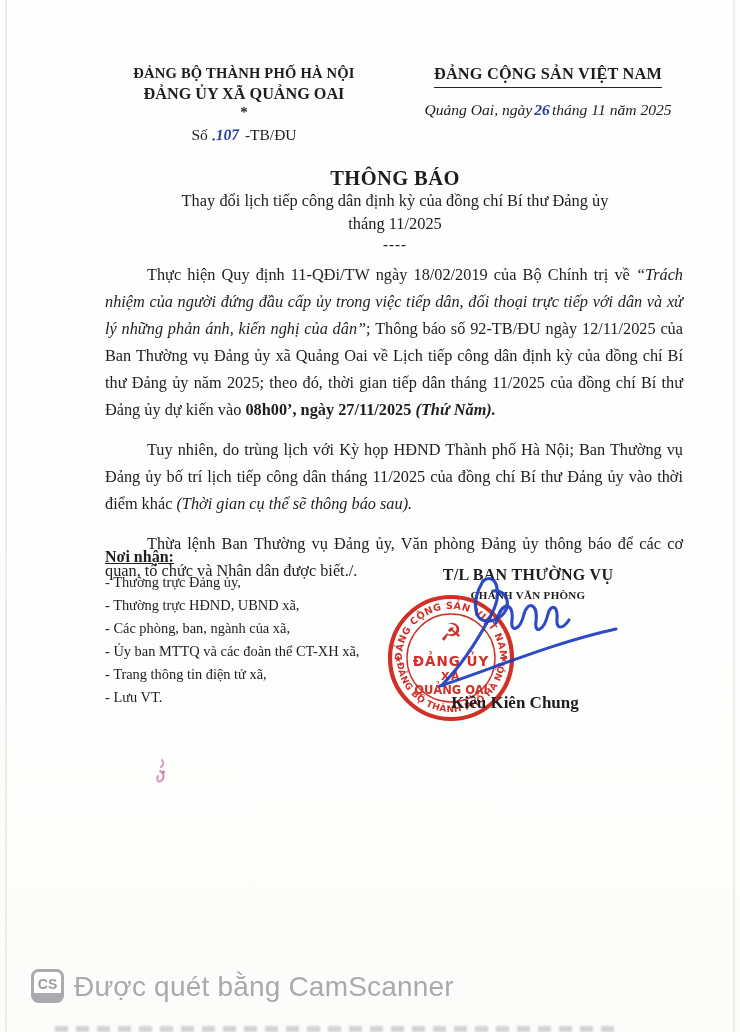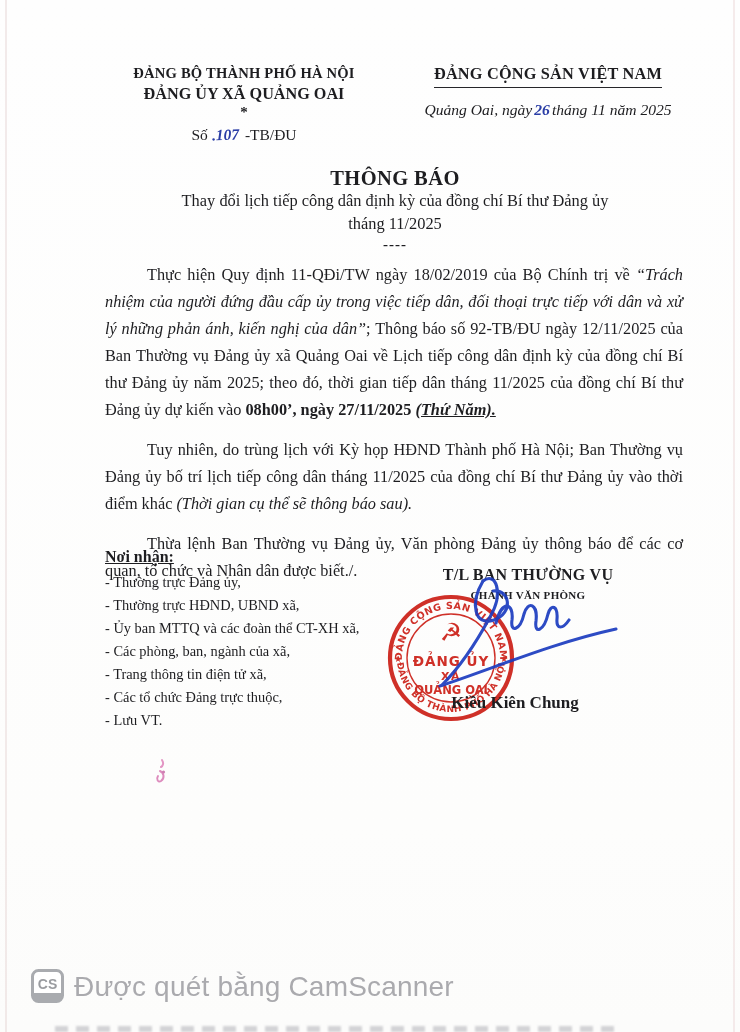"(Thứ Năm)." .bdit { text-decoration: underline -> none }
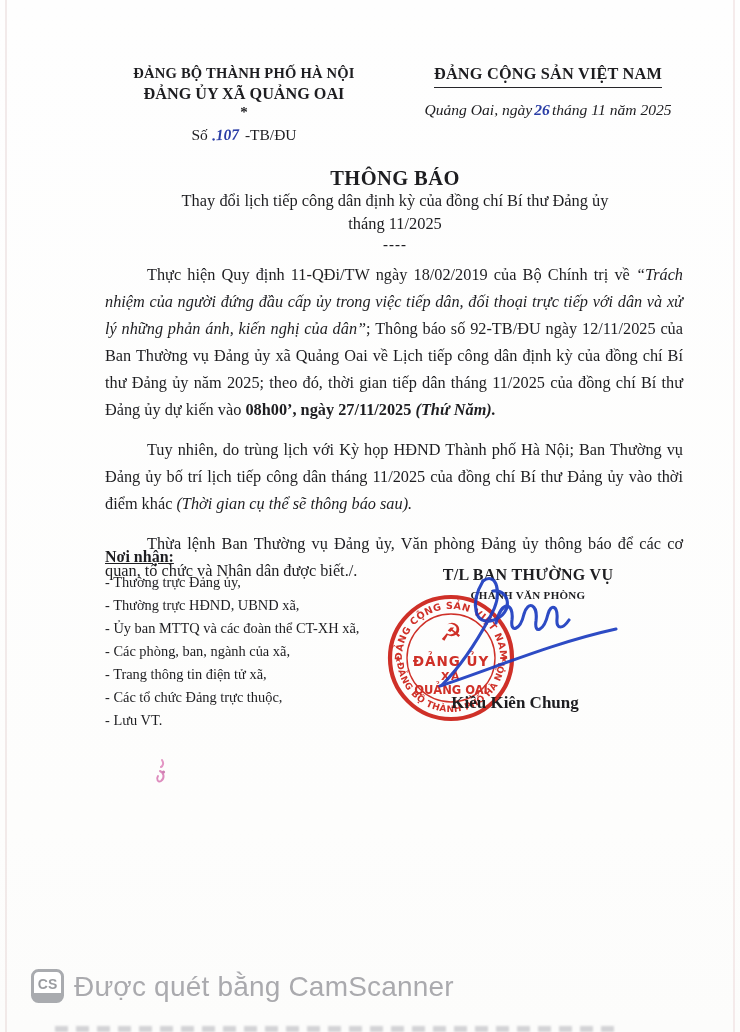"- Ủy ban MTTQ và" div.rec-item { order: before "- Các phòng, ban, ngành" -> after "- Các phòng, ban, ngành" }
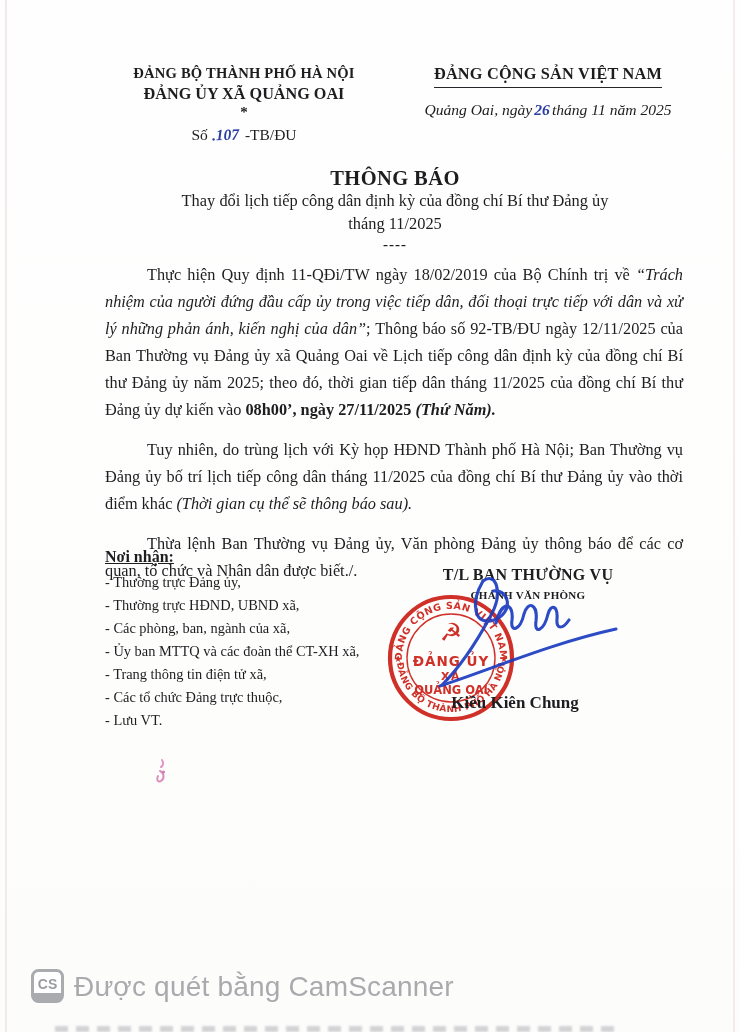"- Các tổ chức Đảng" div.rec-item { html: <div>- Các tổ chức Đảng trực thuộc,</div> -> none }
